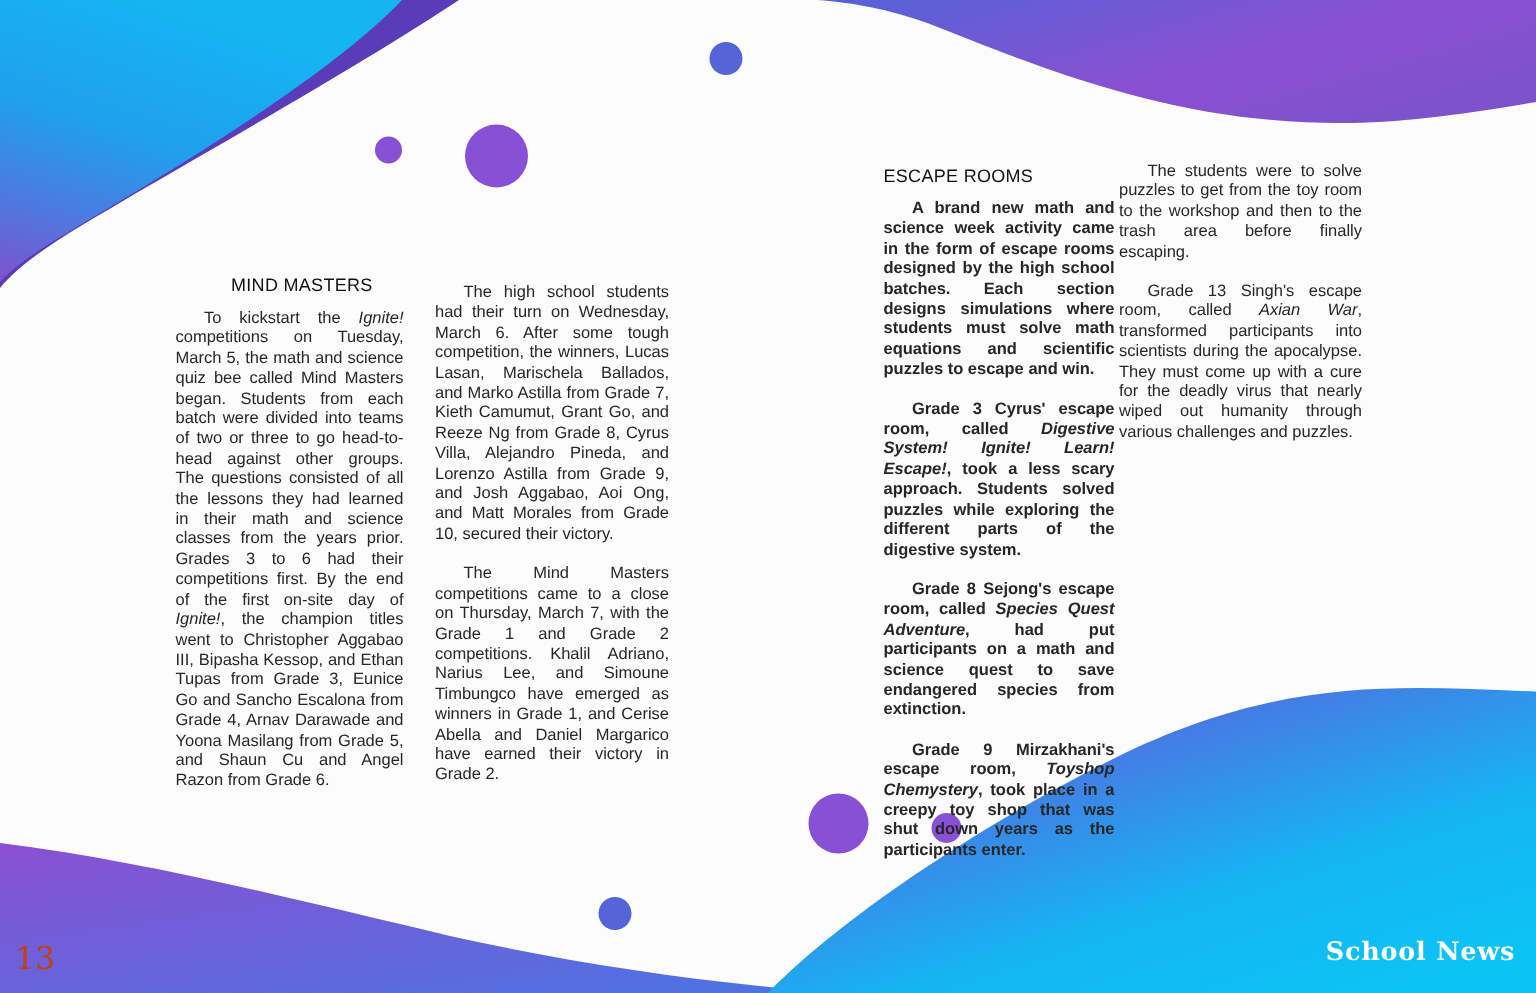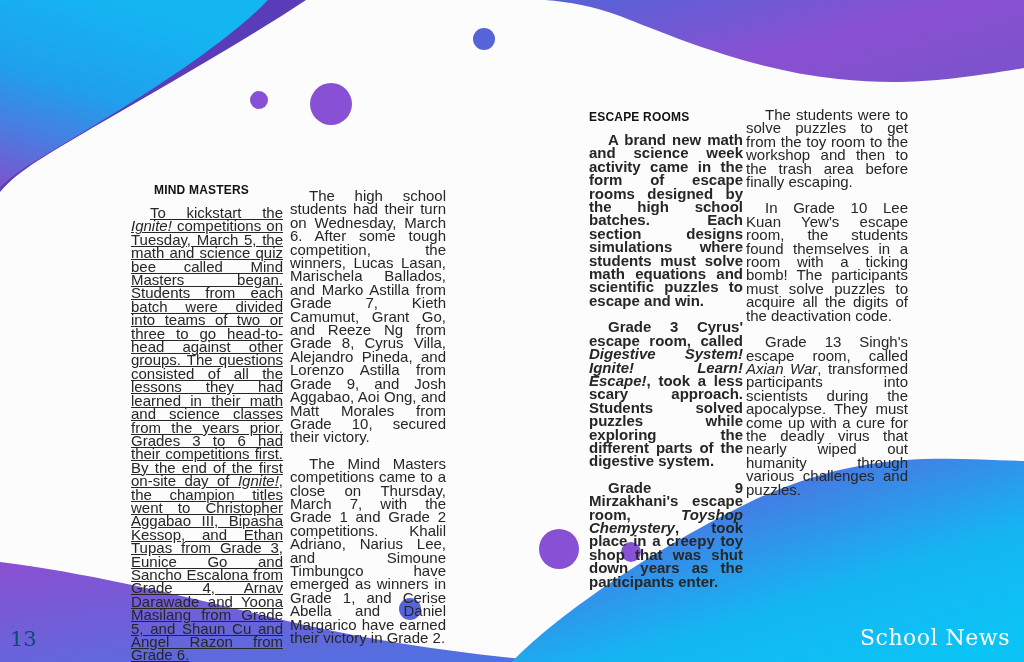"ESCAPE ROOMS" .heading { font-weight: bold -> normal }
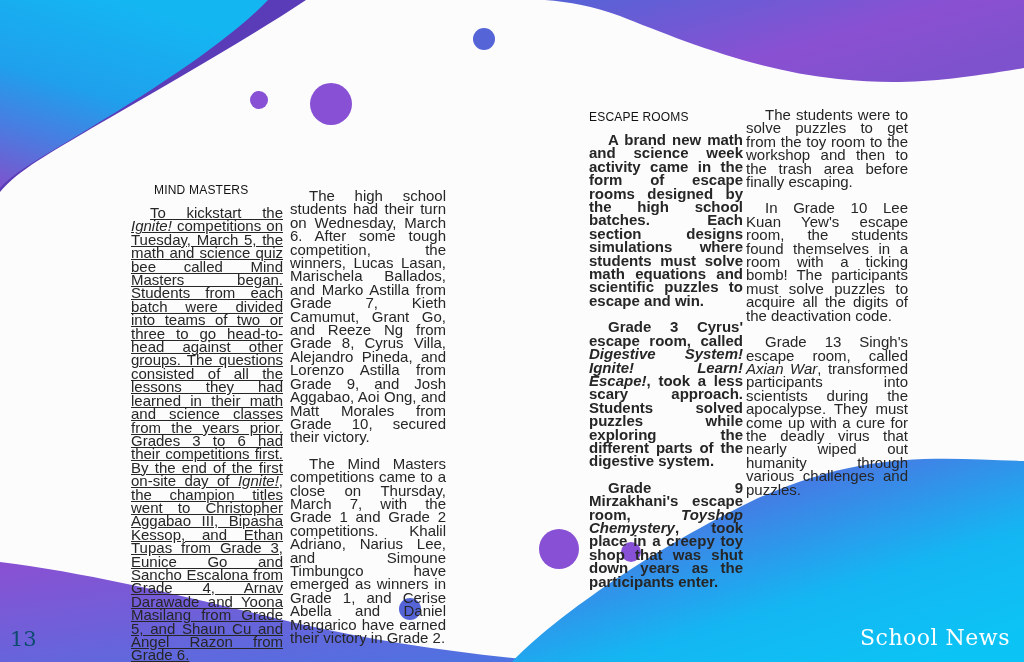"The students were to solve" .col { font-size: 15px -> 11px }
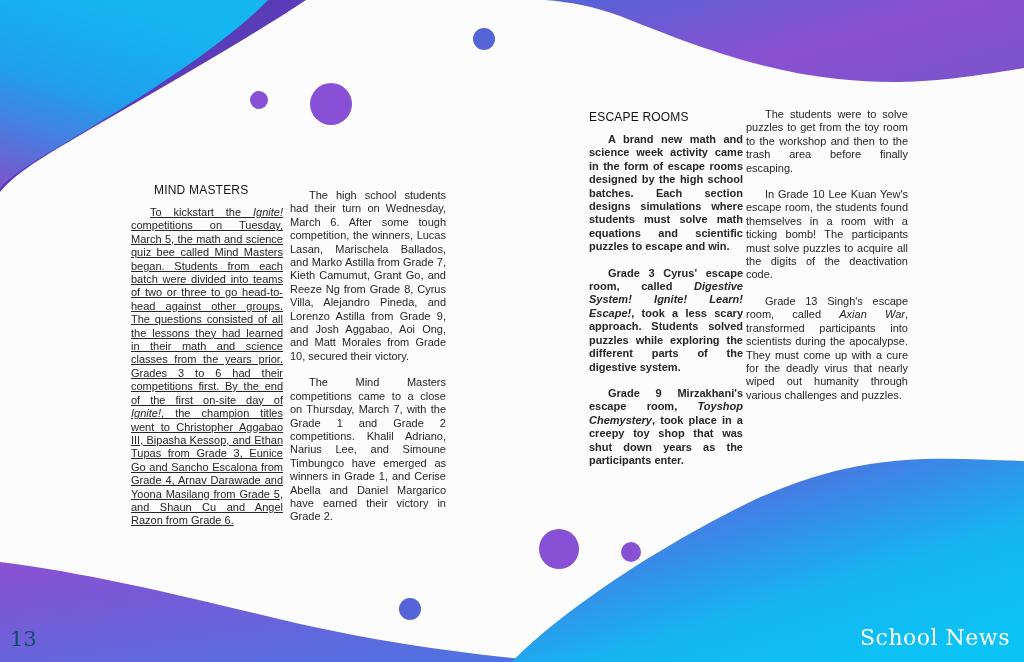"In Grade 10 Lee Kuan" p { html: <p><span>In Grade 10 Lee Kuan Yew's escape room, the students found themselves in a room with a ticking bomb! The participants must solve puzzles to acquire all the digits of the deactivation code.</span></p> -> none }
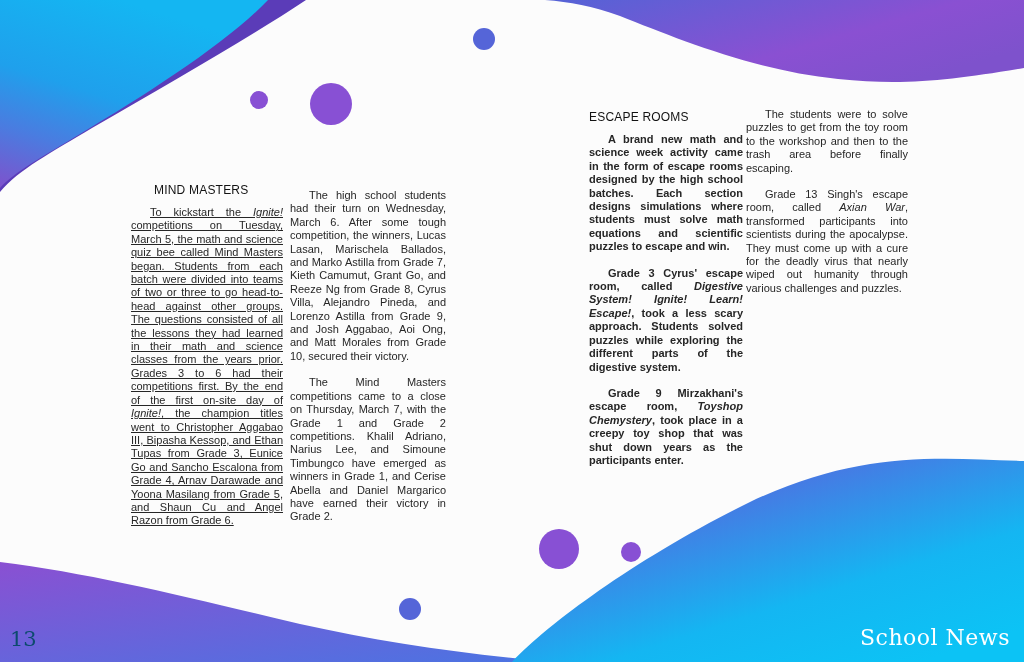"To kickstart the Ignite! competitions" .l-col1 { left: 131px -> 117px; text-decoration: underline -> none }
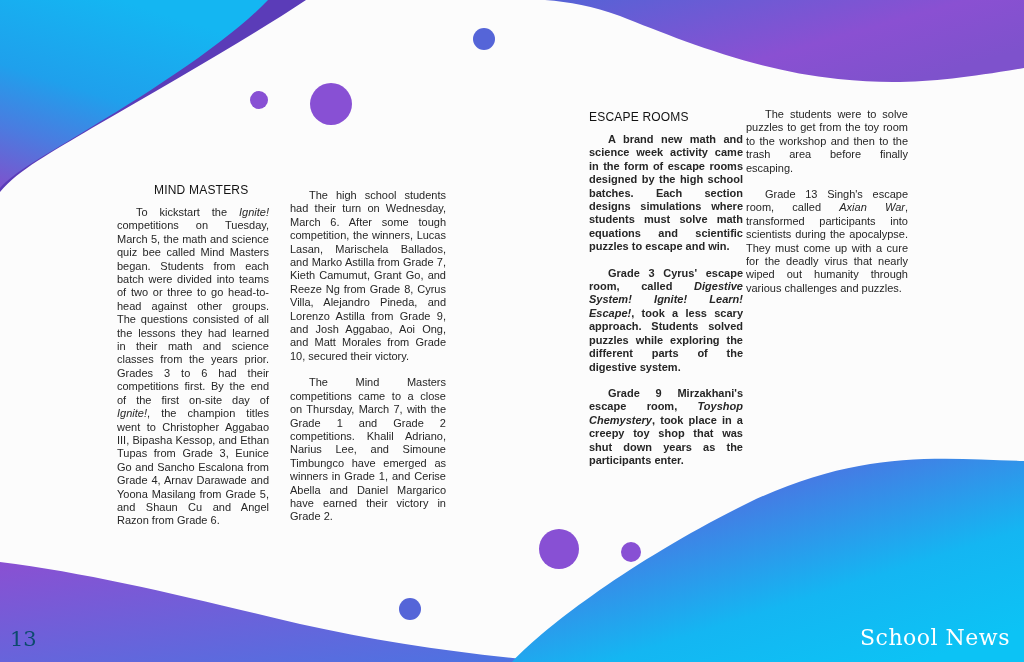"Grade 8 Sejong's escape room," p { html: none -> <p><span>Grade 8 Sejong's escape room, called </span><span>Species Quest Adventure</span><span>, had put participants on a math and science quest to save endangered species from extinction.</span></p> }
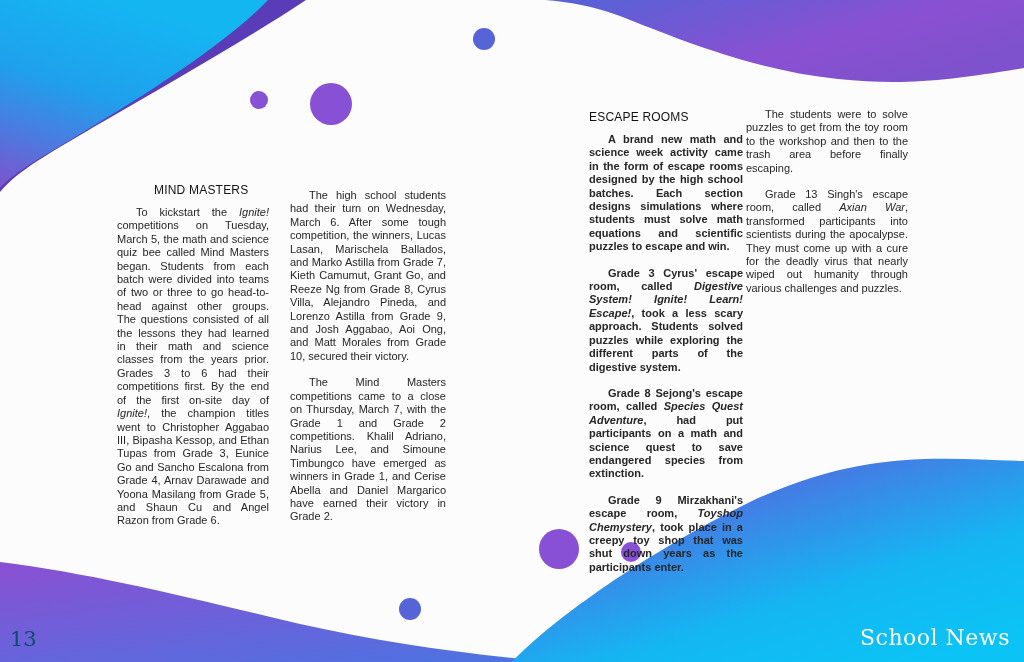"13" .page-num { color: #0c4a6e -> #c2410c }
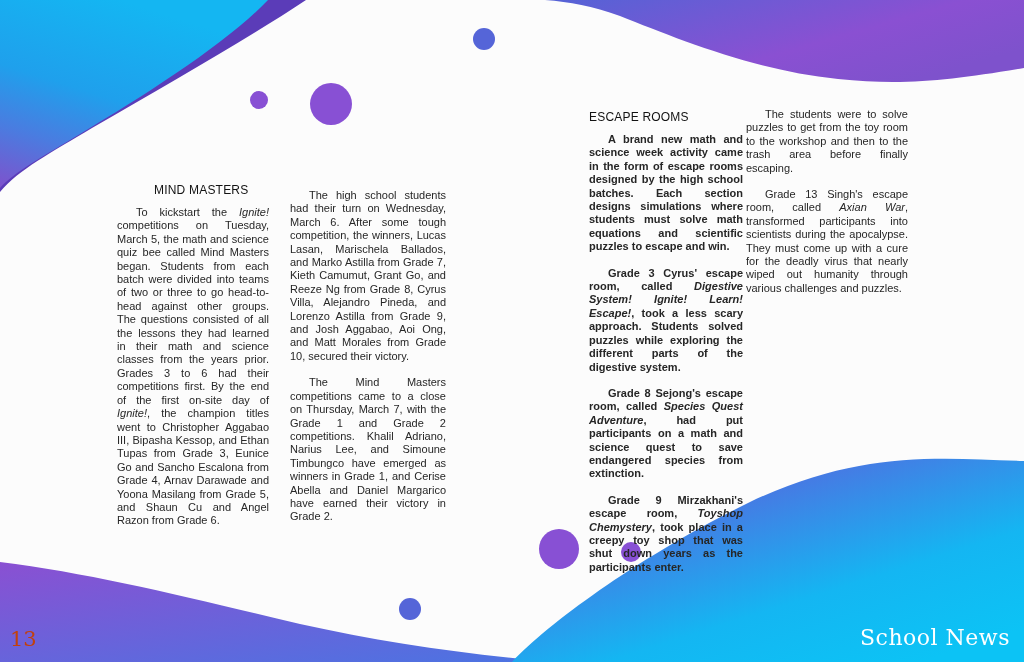"School News" .footer-label { font-size: 22px -> 17px; font-weight: none -> bold }
